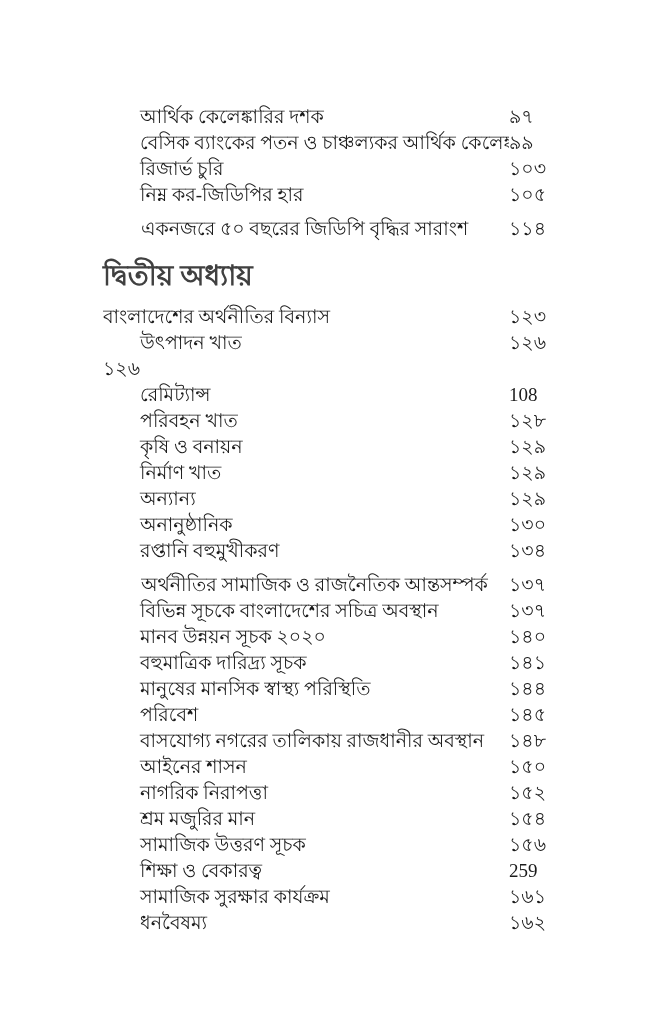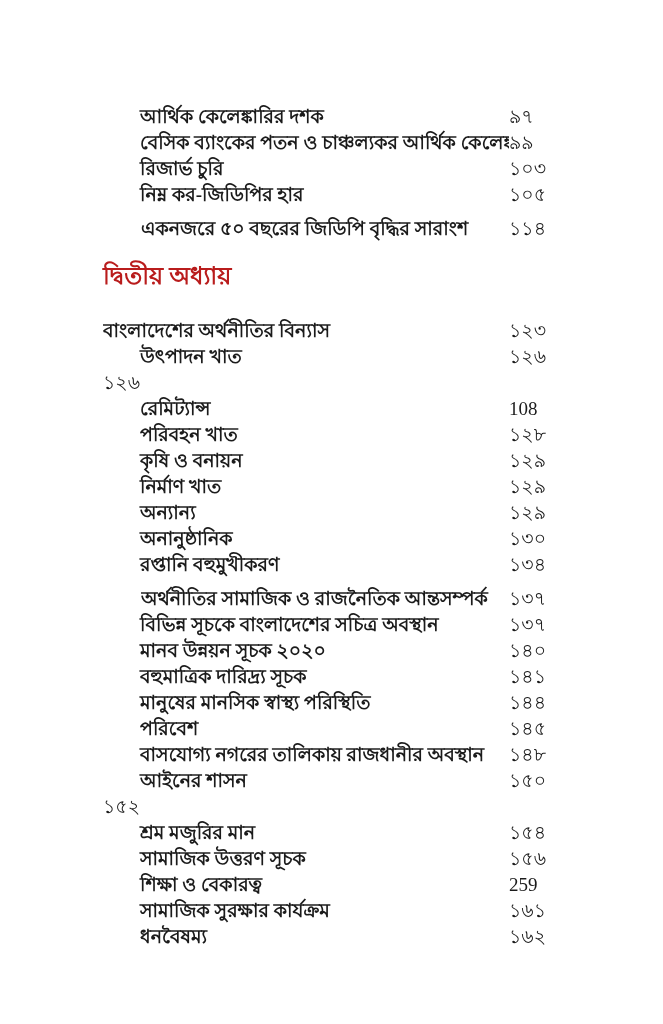"আর্থিক কেলেঙ্কারির দশক" .toc-row .label { font-weight: bold -> none }
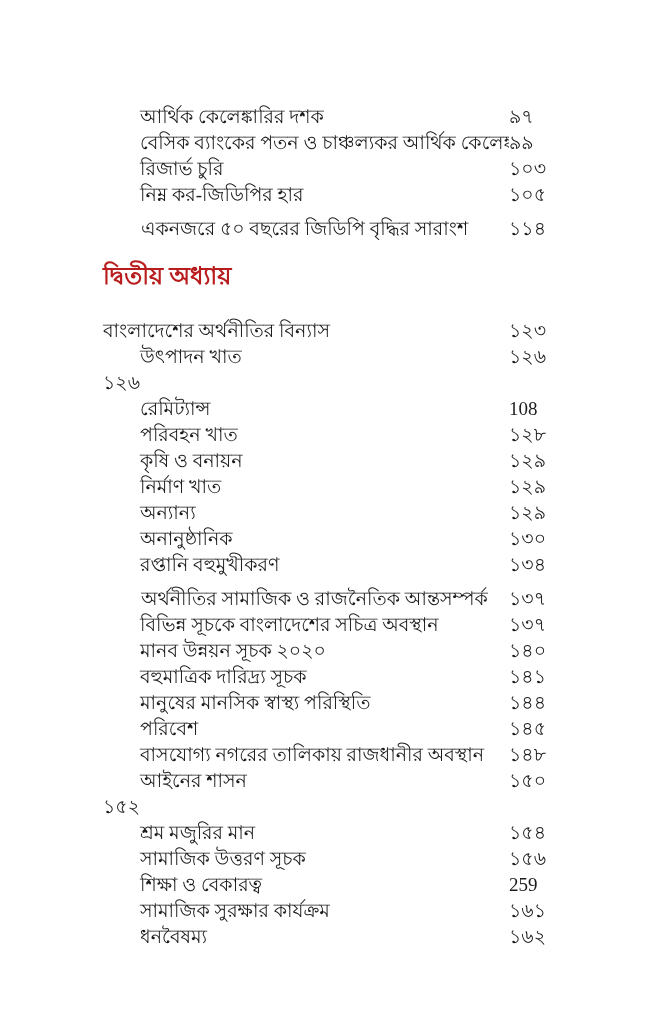"দ্বিতীয় অধ্যায়" .toc-heading { color: #b91c1c -> #404040; font-size: 24px -> 28px; margin: 20px 0 28px 0 -> 20px 0 14px 0 }
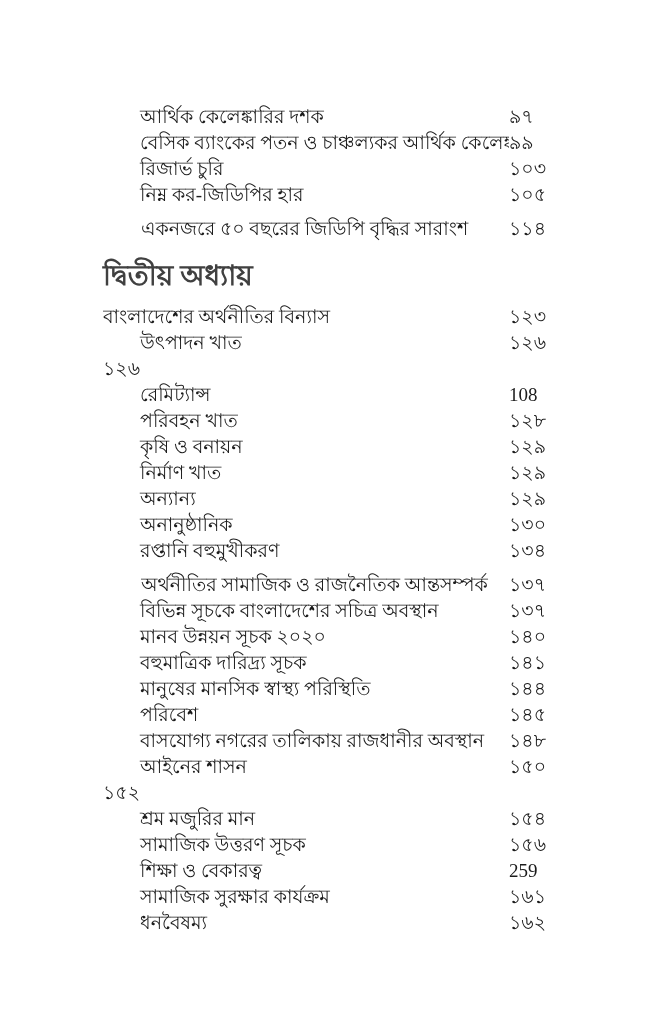"নাগরিক নিরাপত্তা" span.label { html: none -> <span>নাগরিক নিরাপত্তা</span> }
